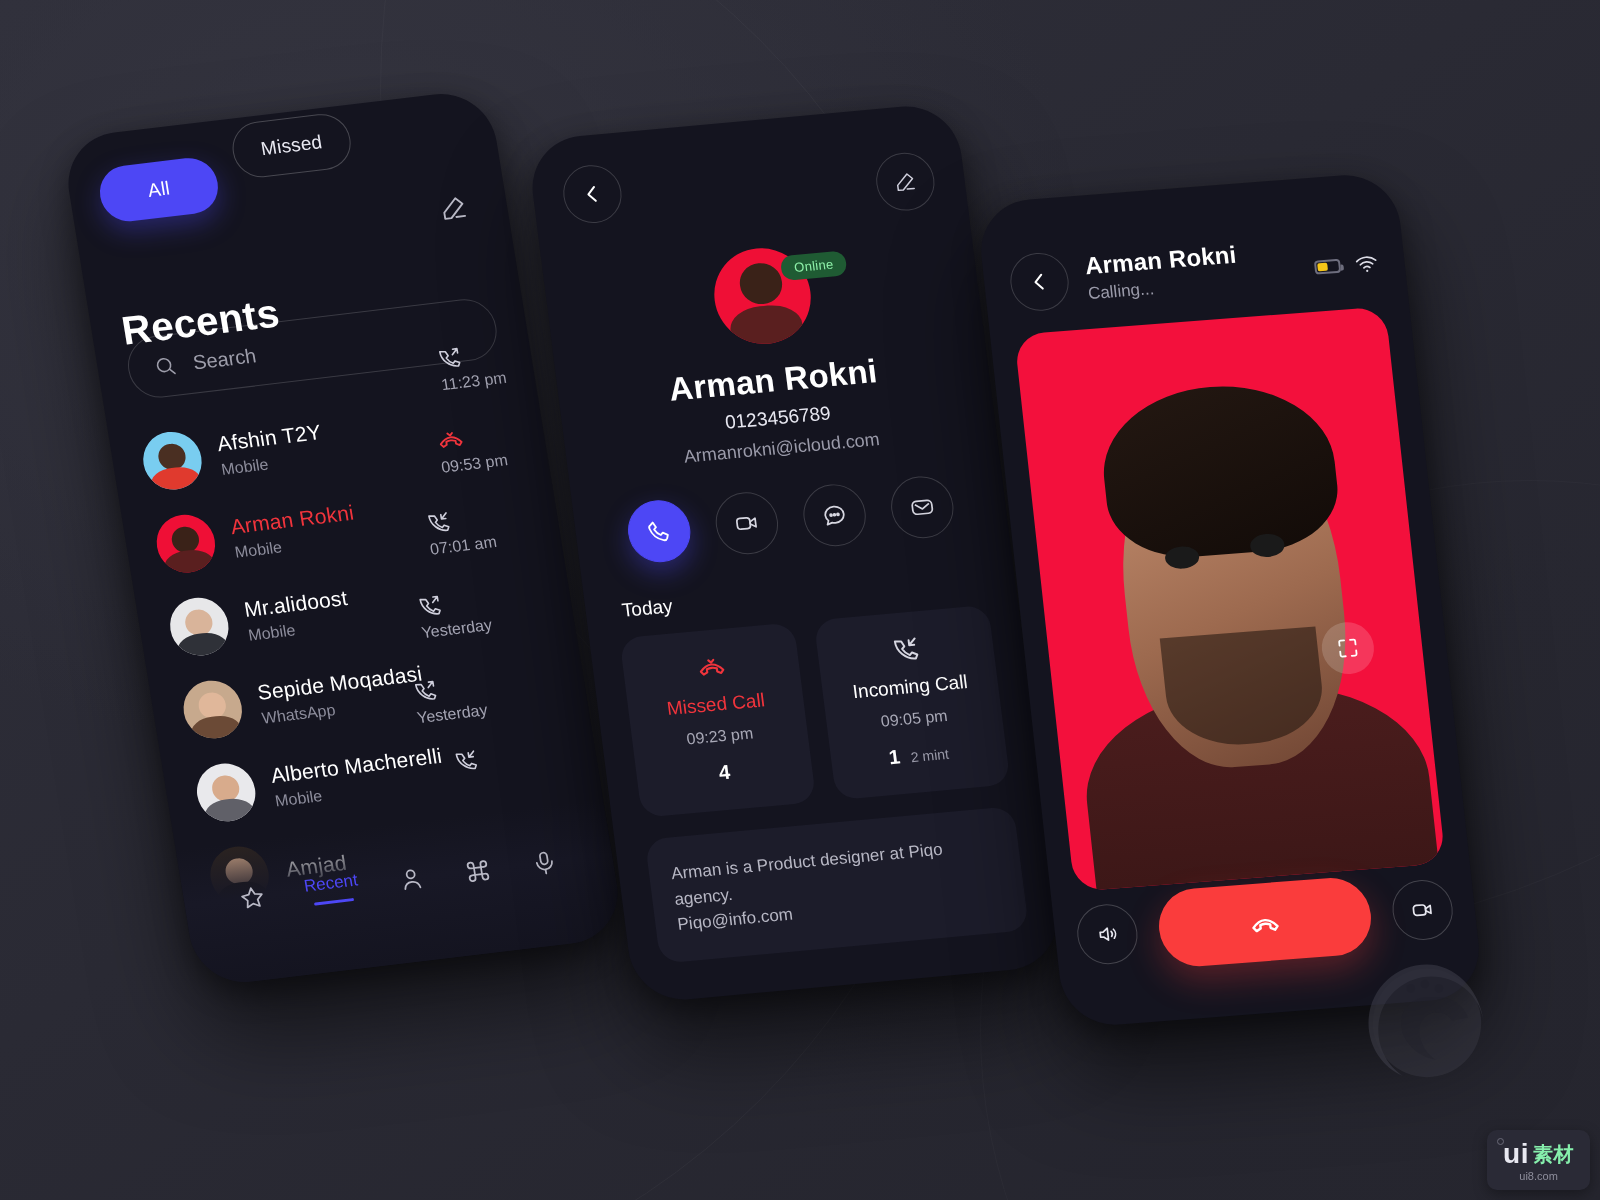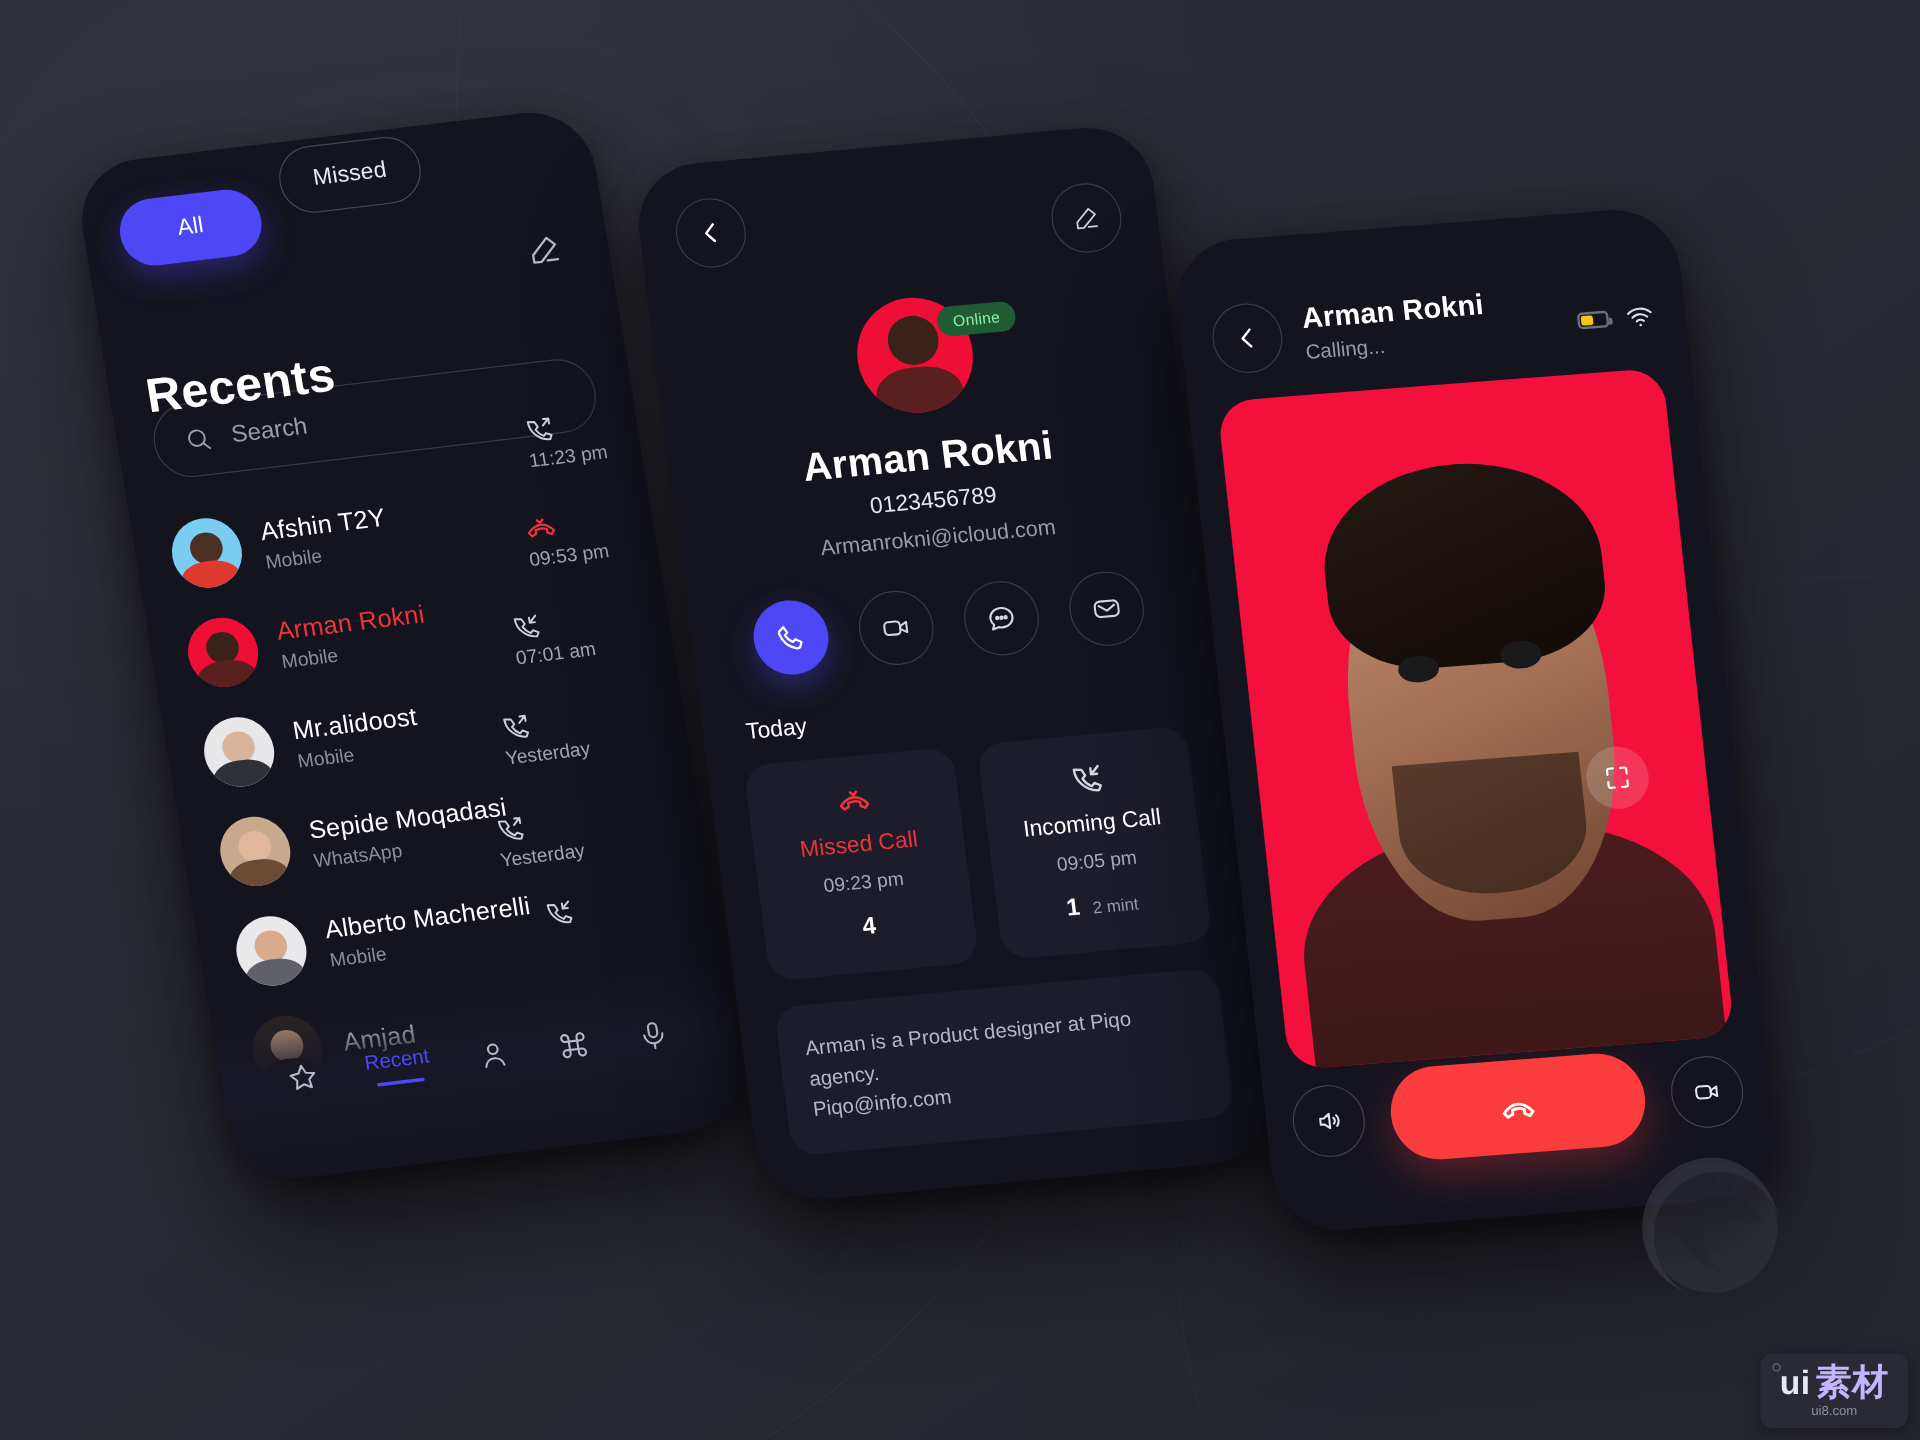"素材" .ui8badge .big em { color: #c4b5fd -> #86efac; font-size: 30px -> 20px }
